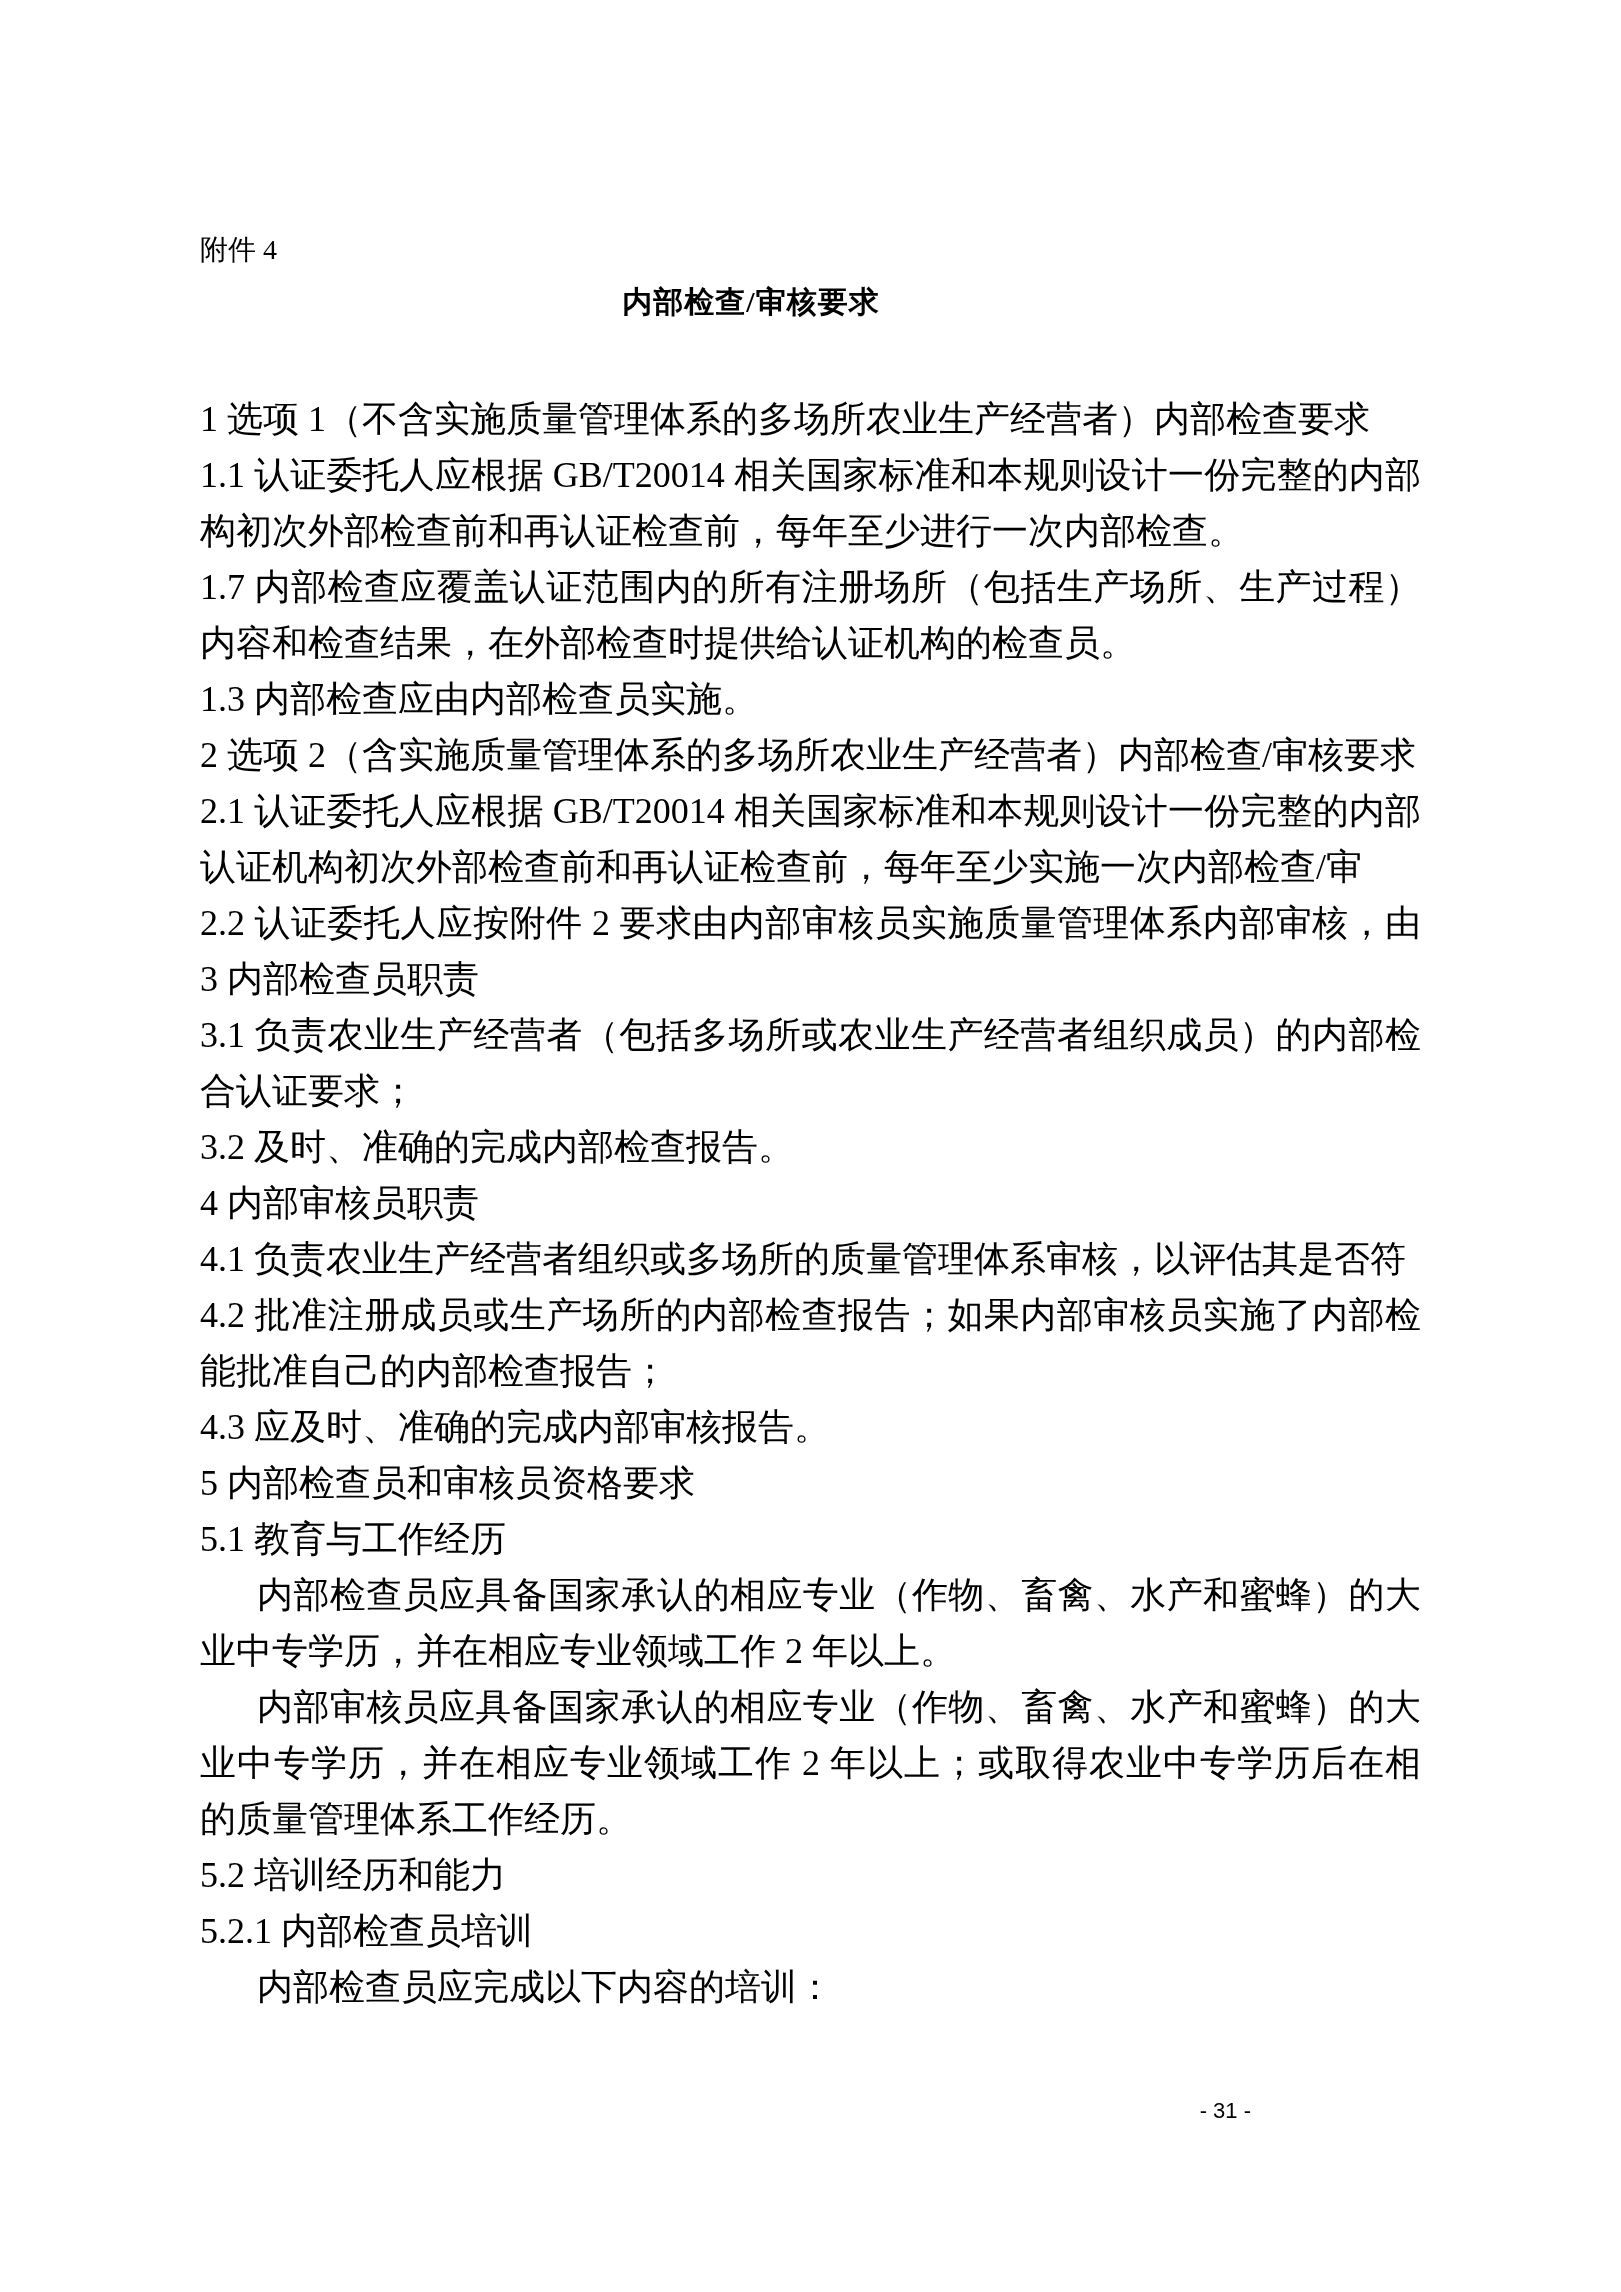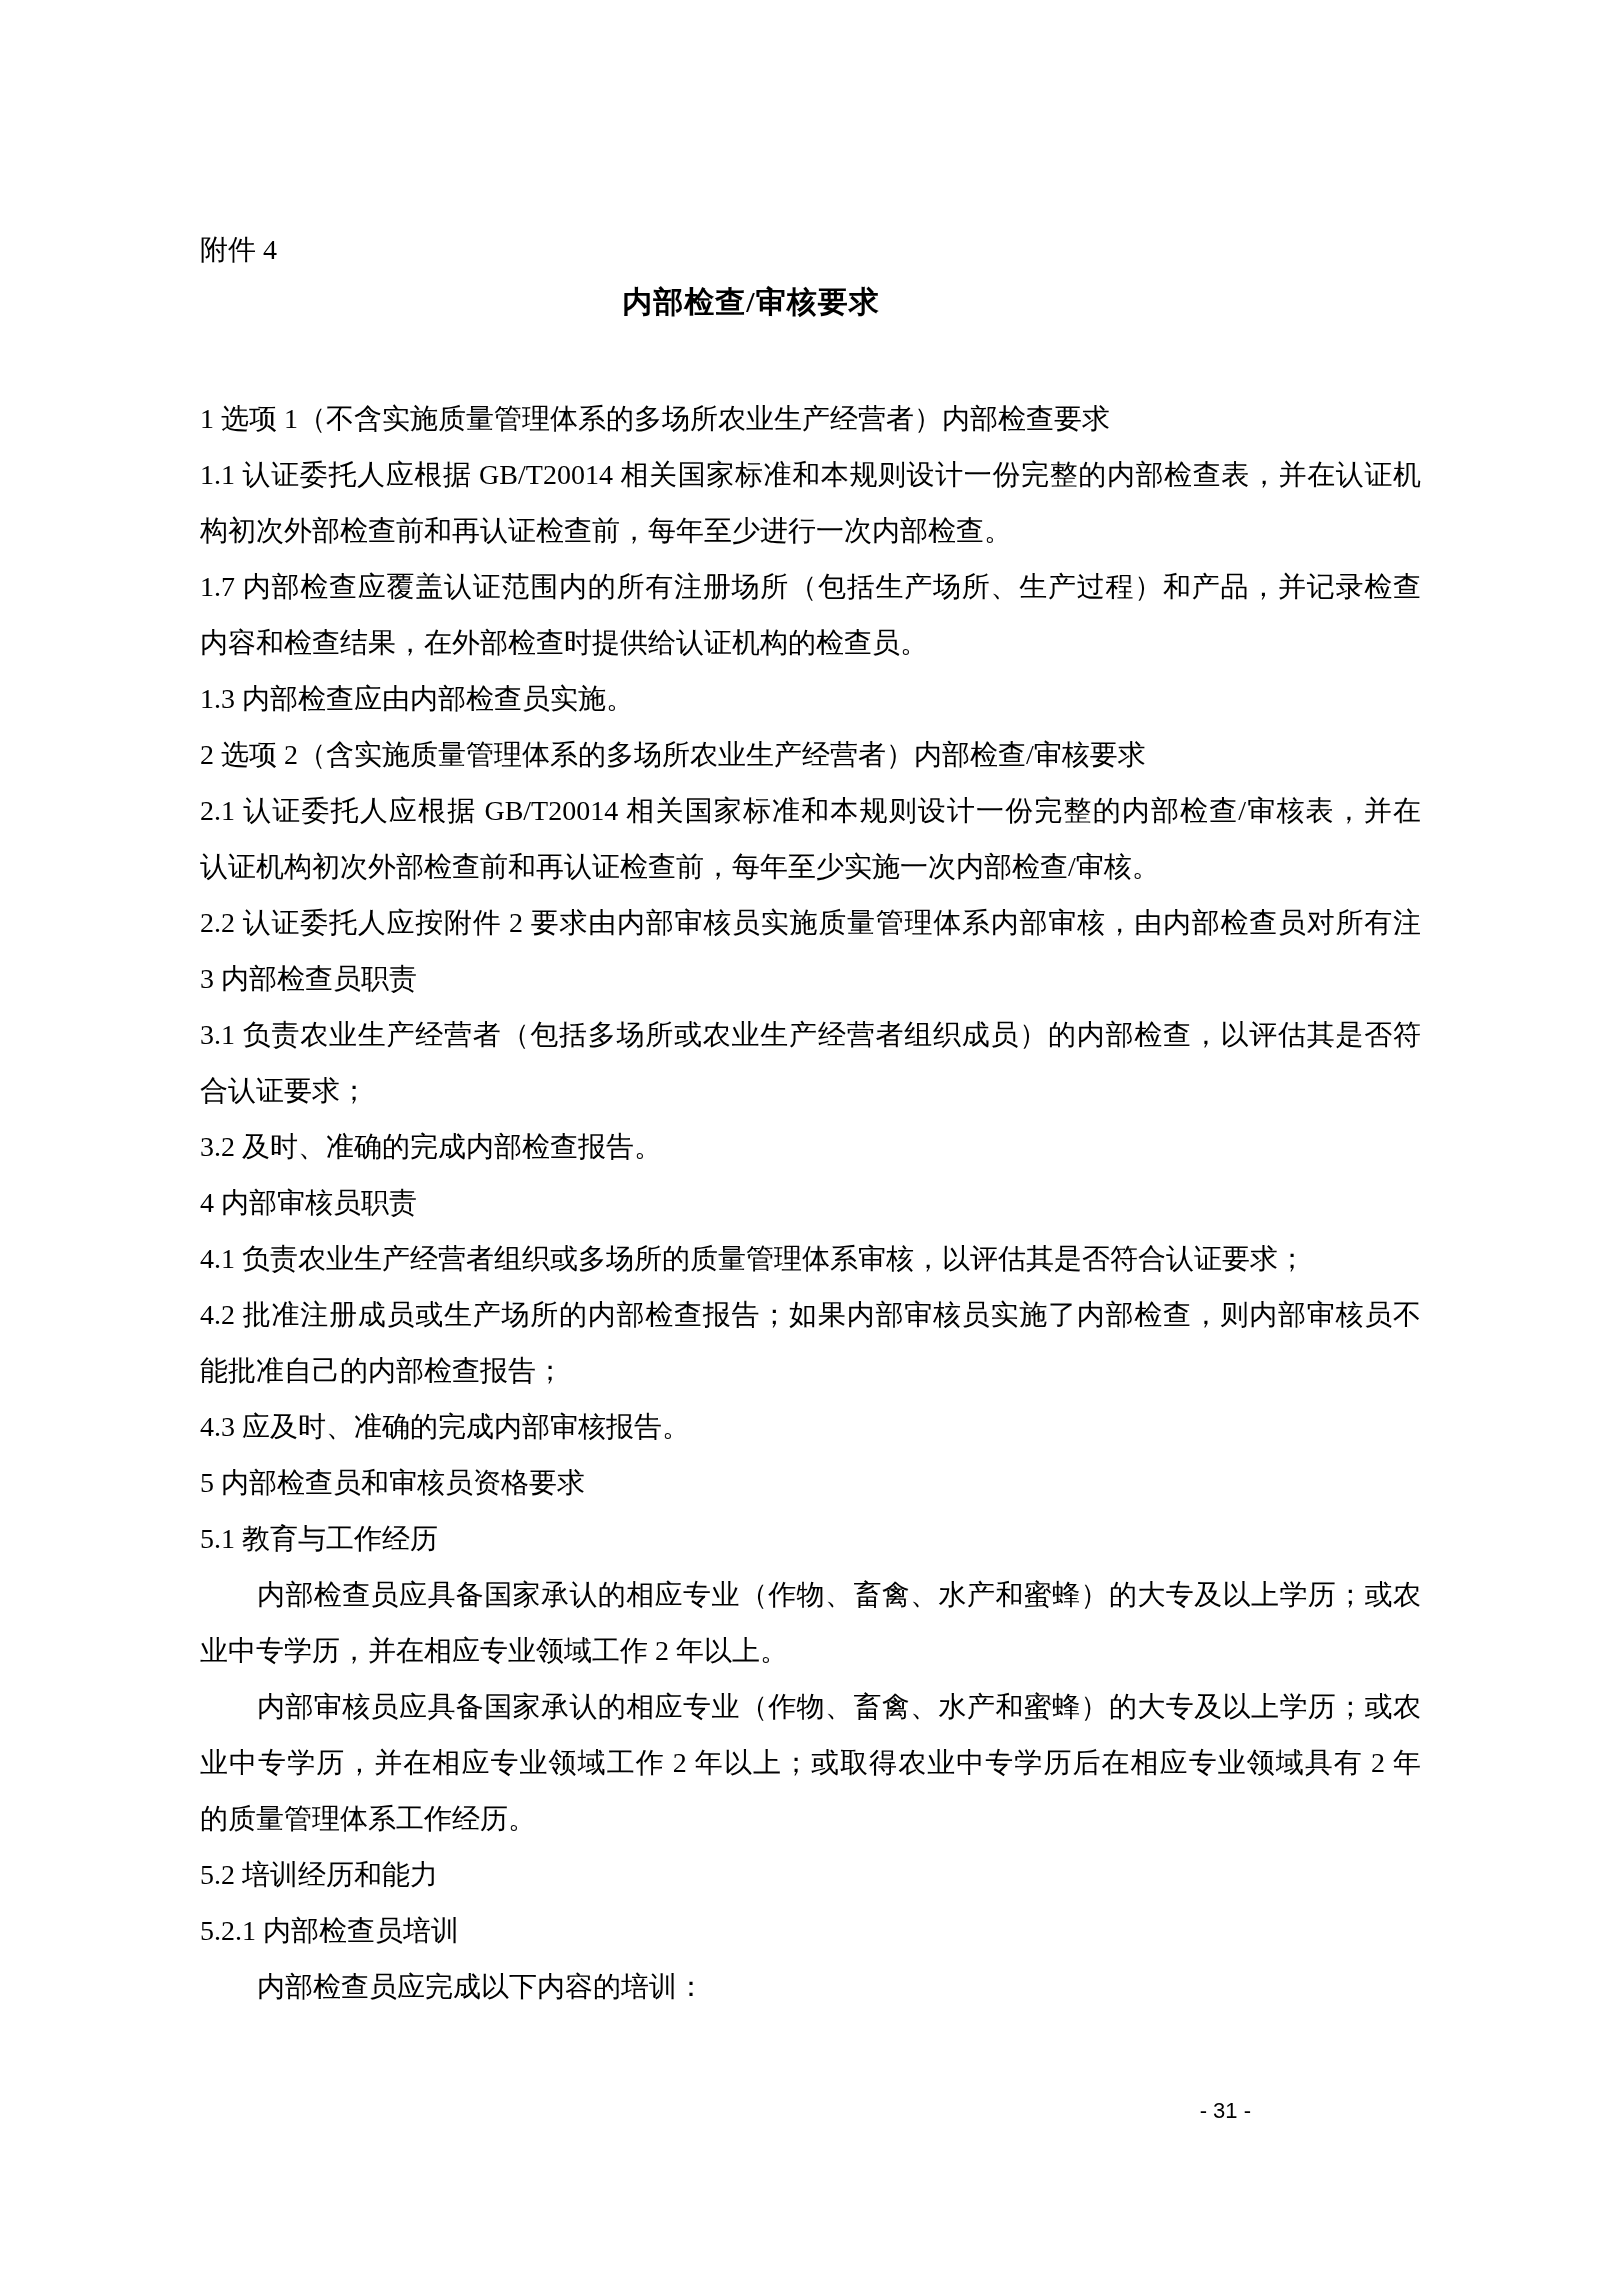"1 选项 1（不含实施质量管理体系的多场所农业生产经营者）内部检查要求" .line { font-size: 28px -> 36px }
